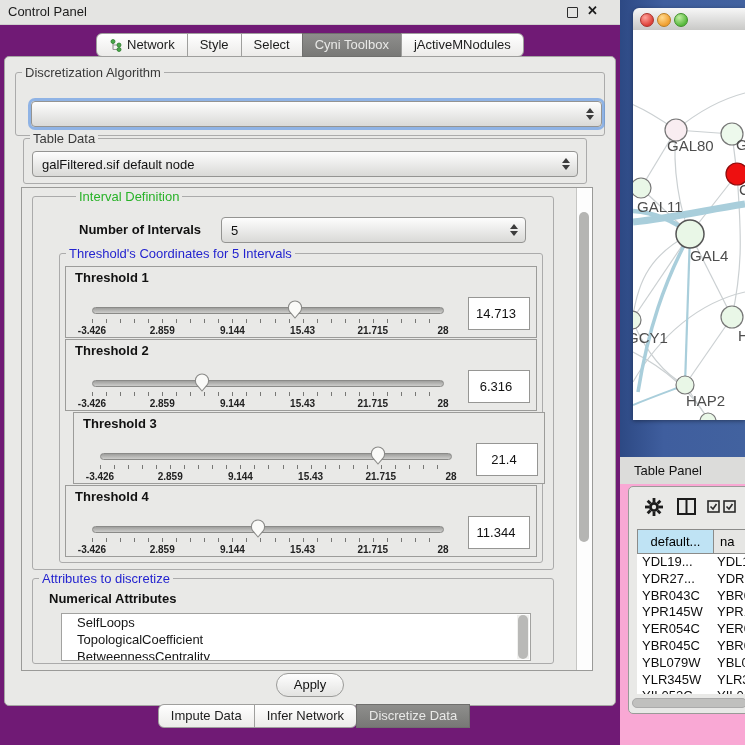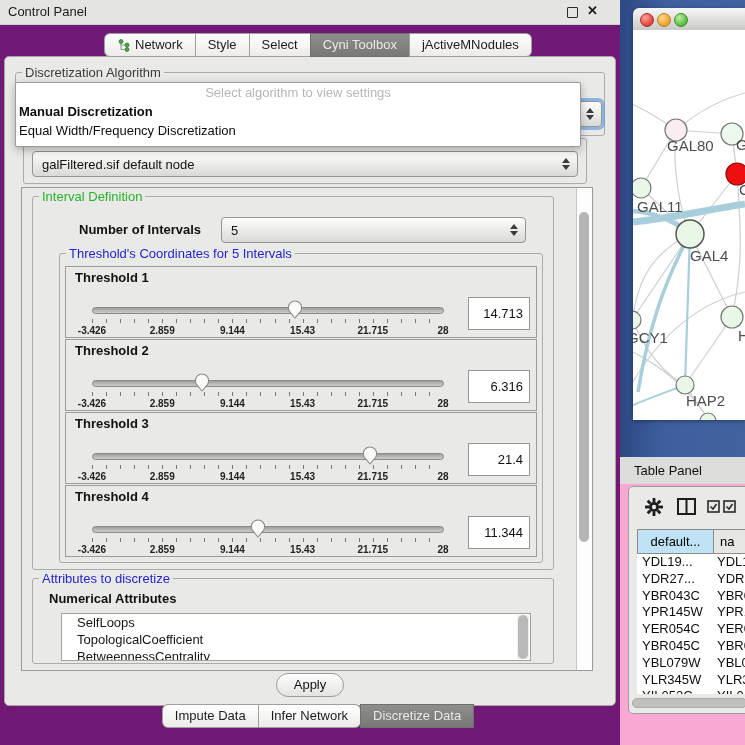"Network" .tab.first { margin-left: 16px -> 8px }
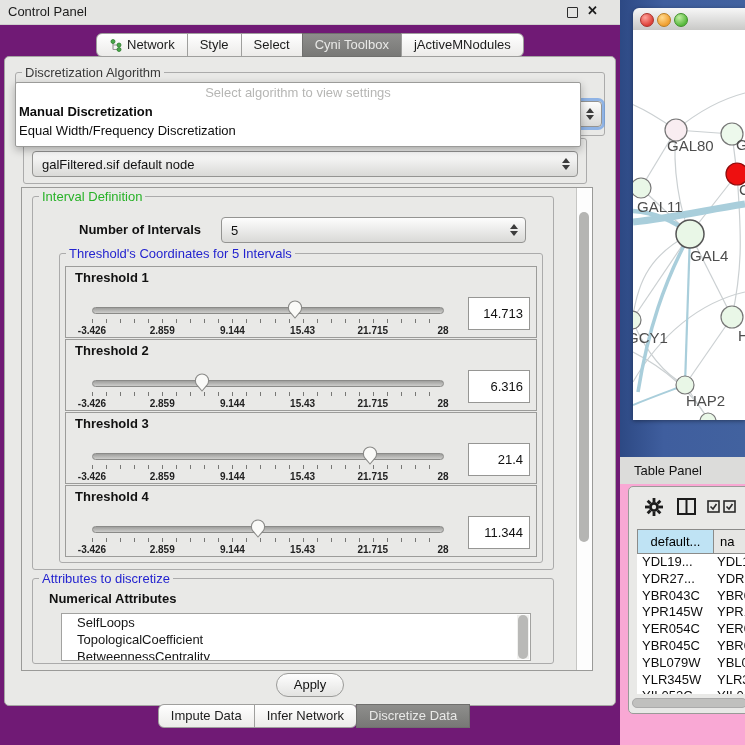"Select algorithm to view settings" div { html: <div> <div>Select algorithm to view settings</div> <div>Manual Discretization</div> <div>Equal Width/Frequency Discretization</div> </div> -> none }
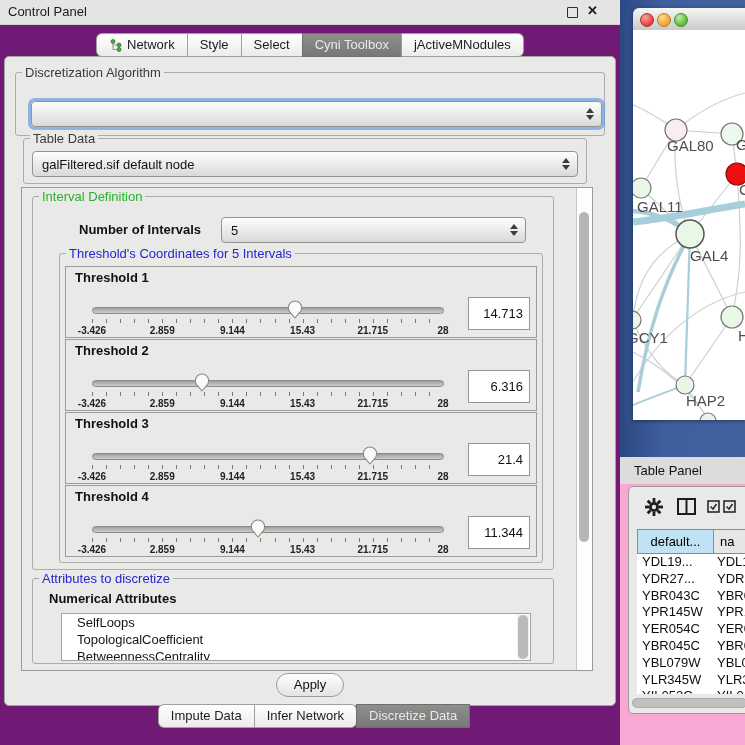"Interval Definition" .grp-label.green { margin-left: none -> 37px }
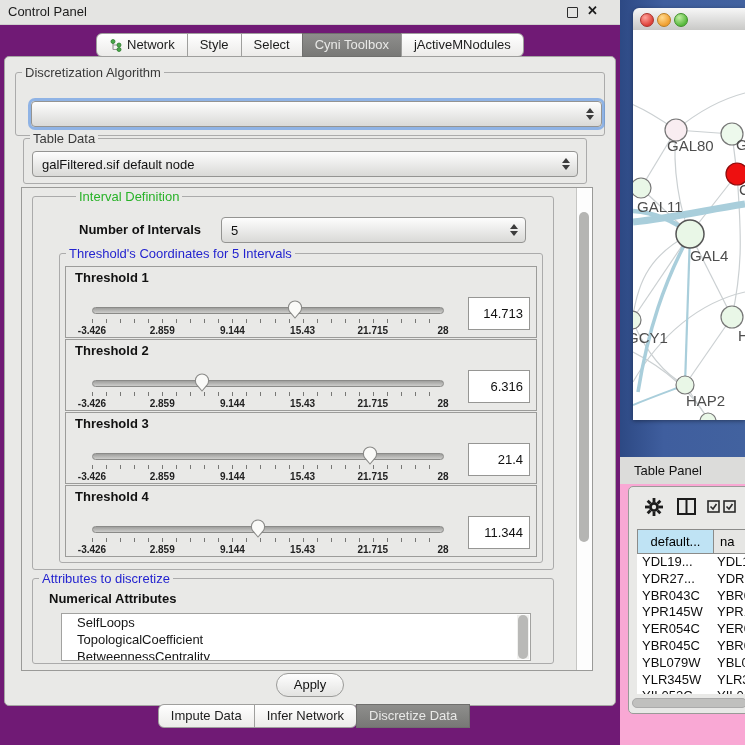"14.713" .valbox { text-align: right -> center }
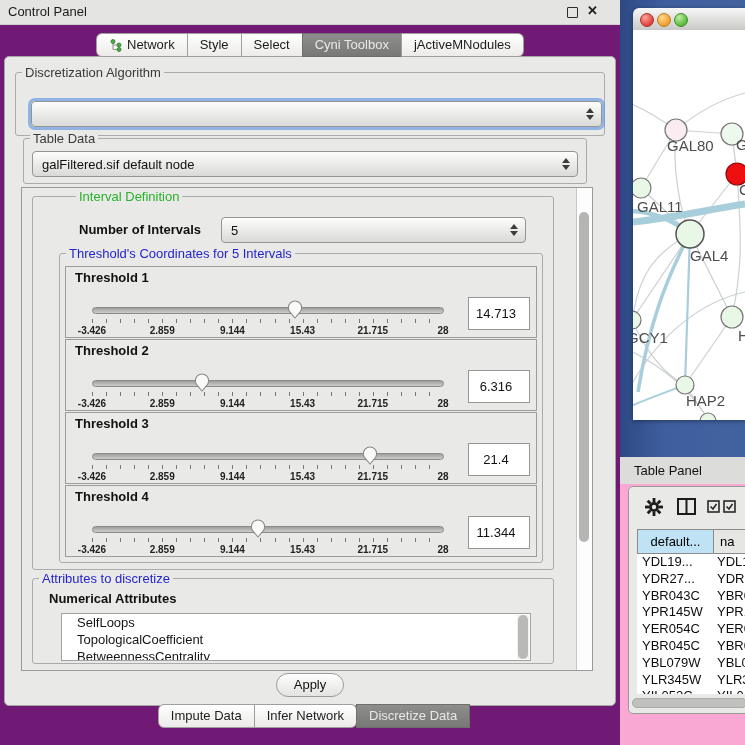"Threshold 3" div.thr-box { margin-left: none -> 8px }
